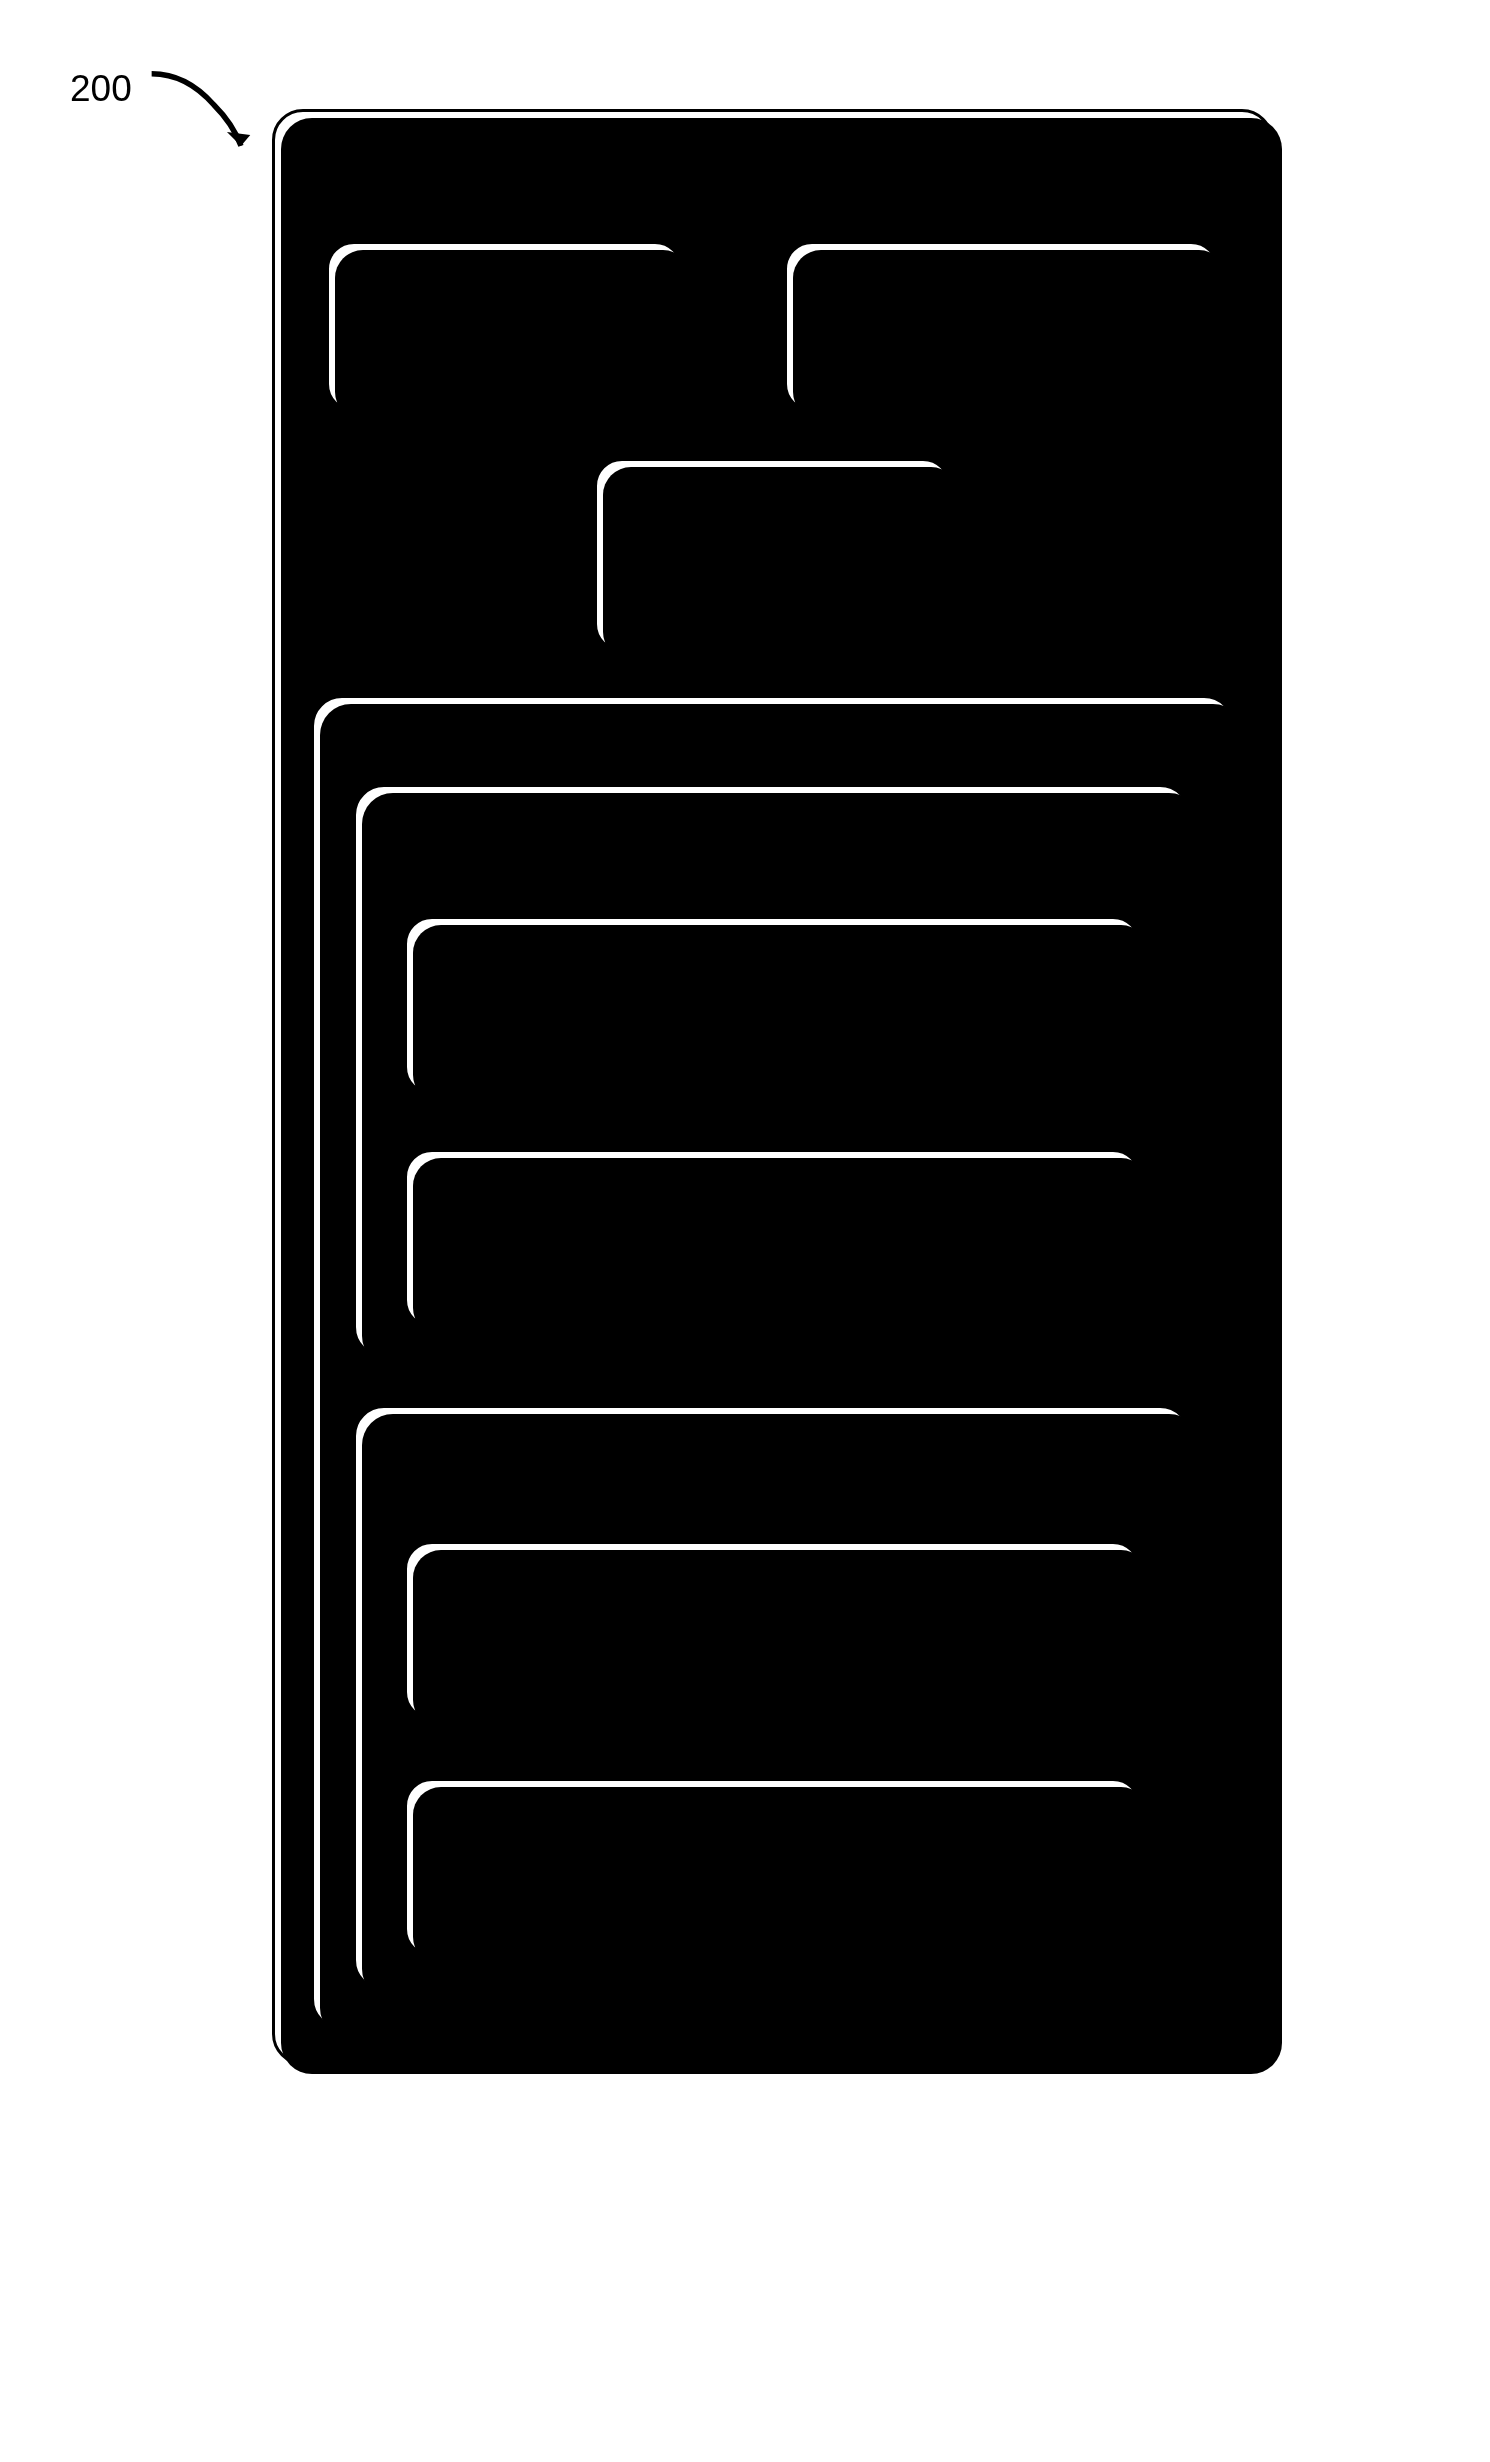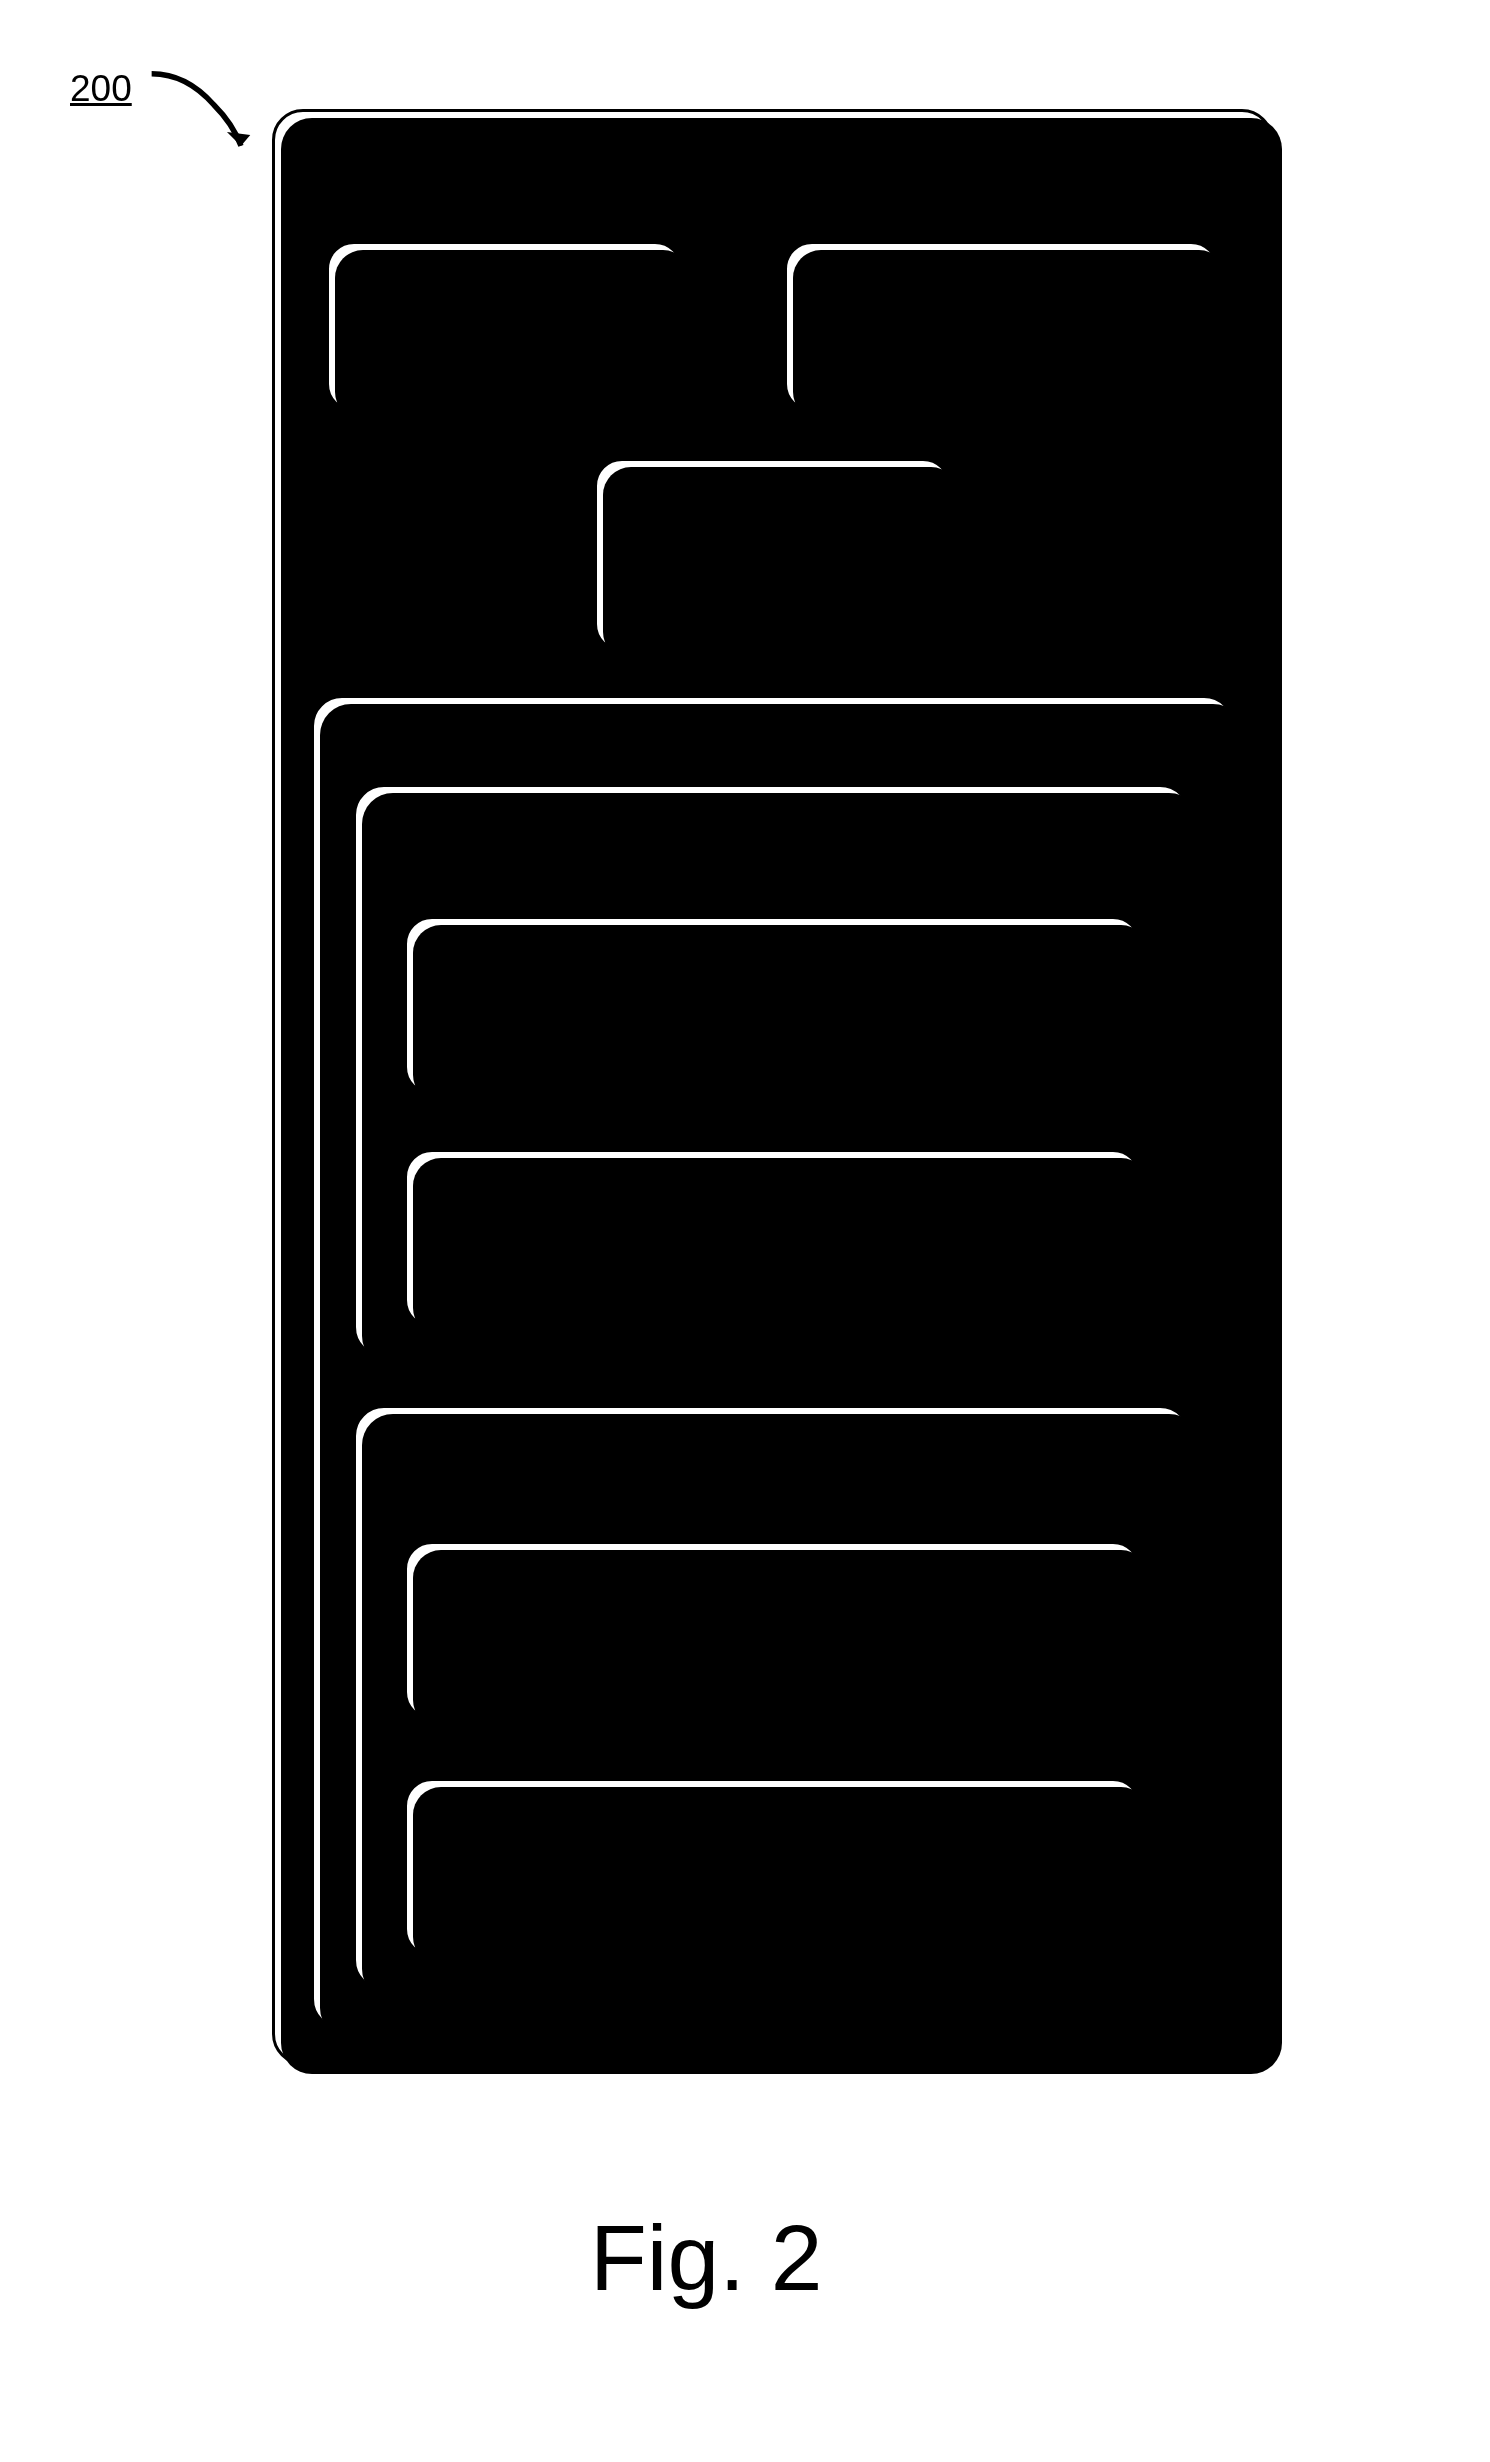"200" .ref-label { text-decoration: underline -> none }
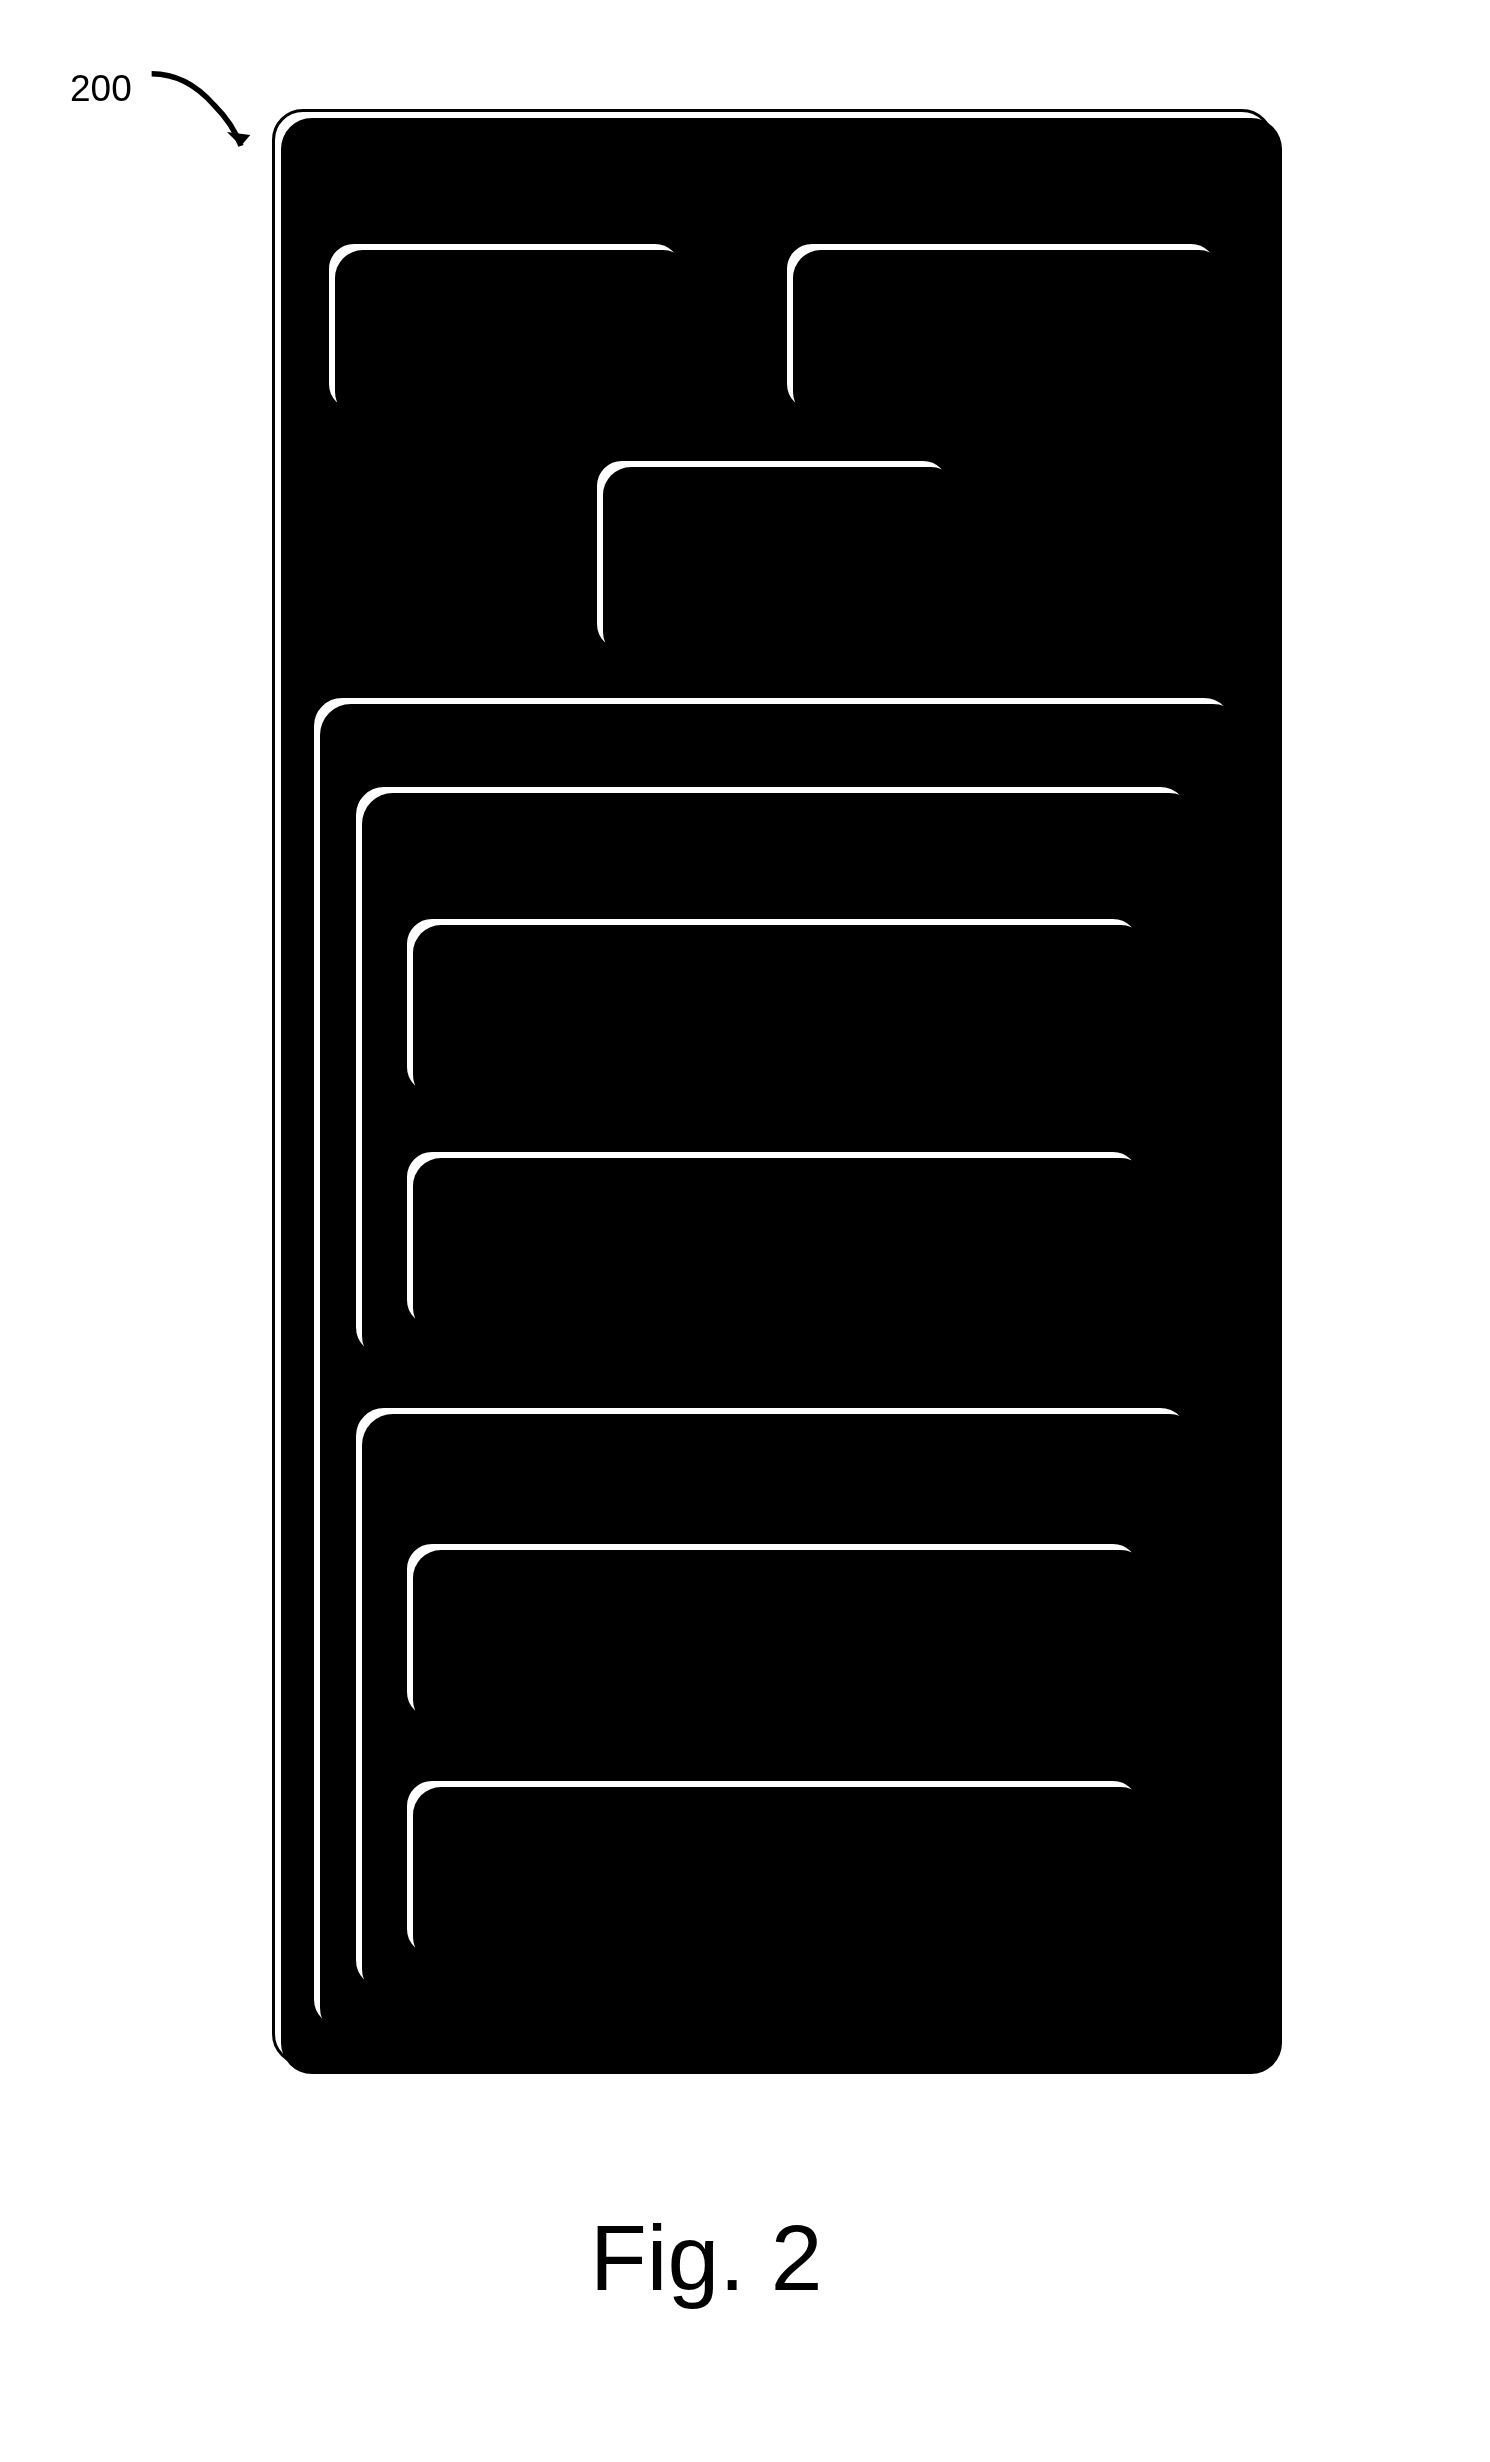"Fig. 2" div.fig-caption { html: <div>Fig. 2</div> -> none }
